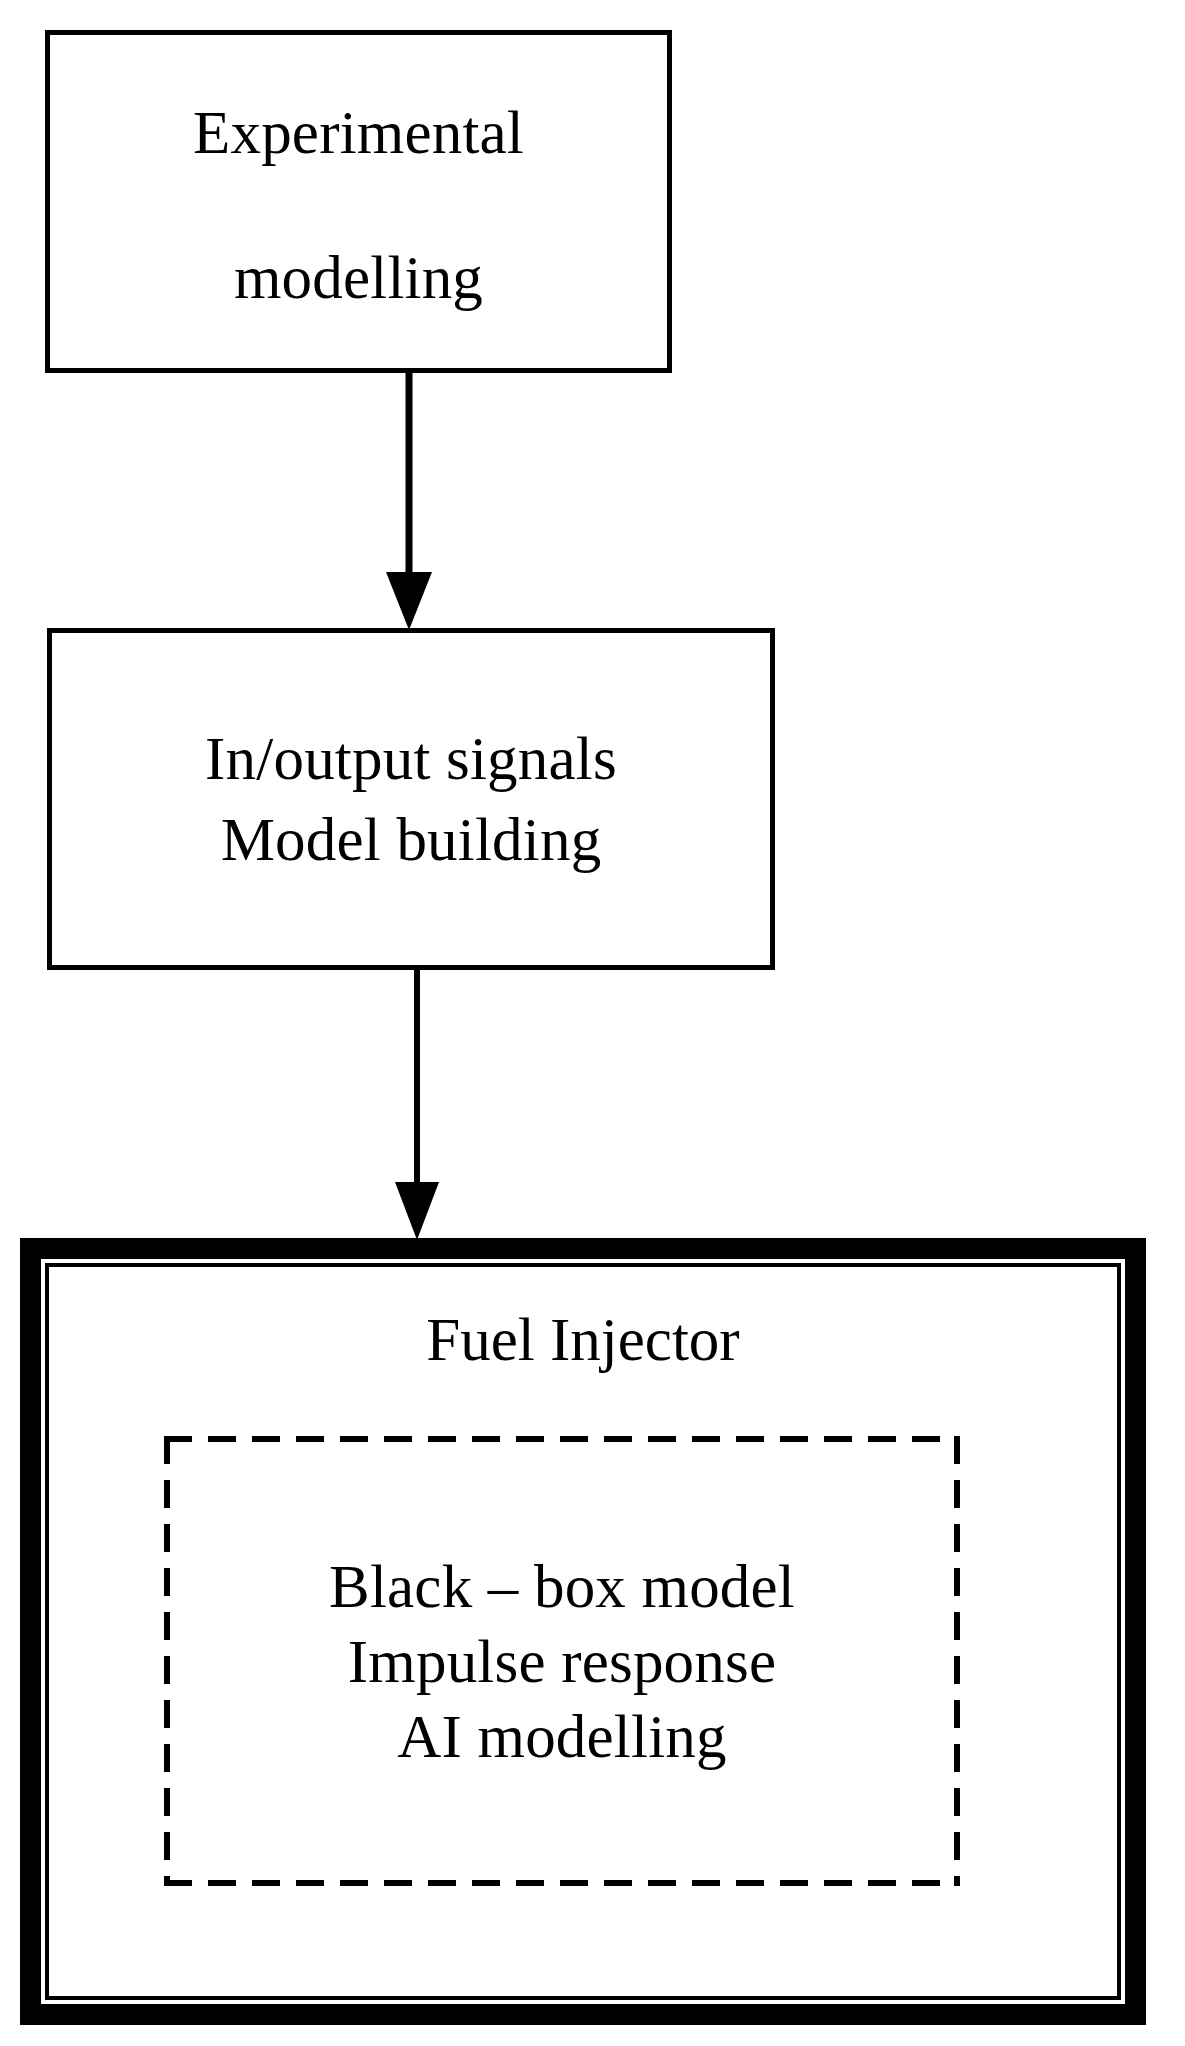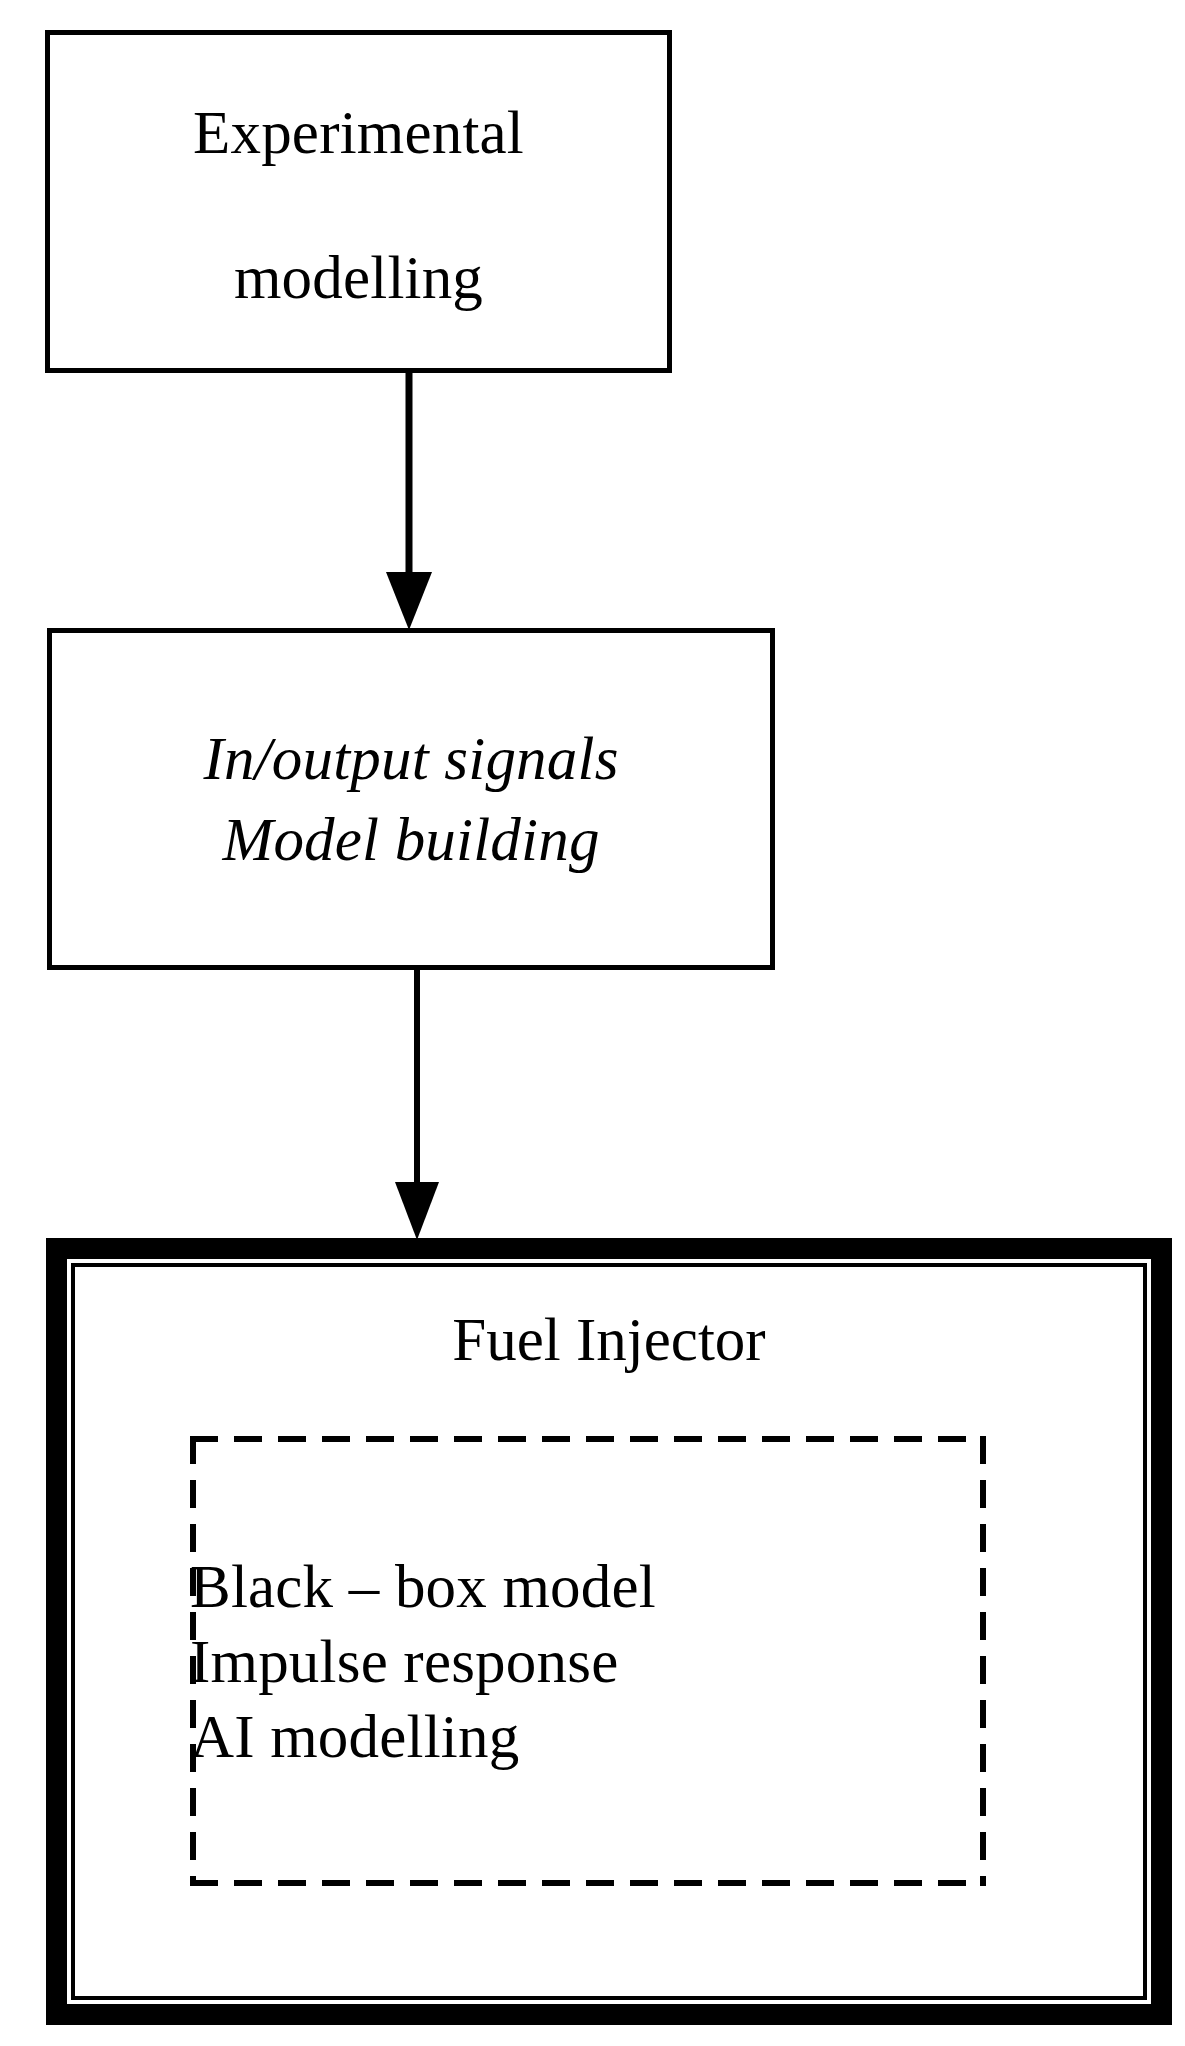"In/output signals" #box-model-building { font-style: italic -> none }
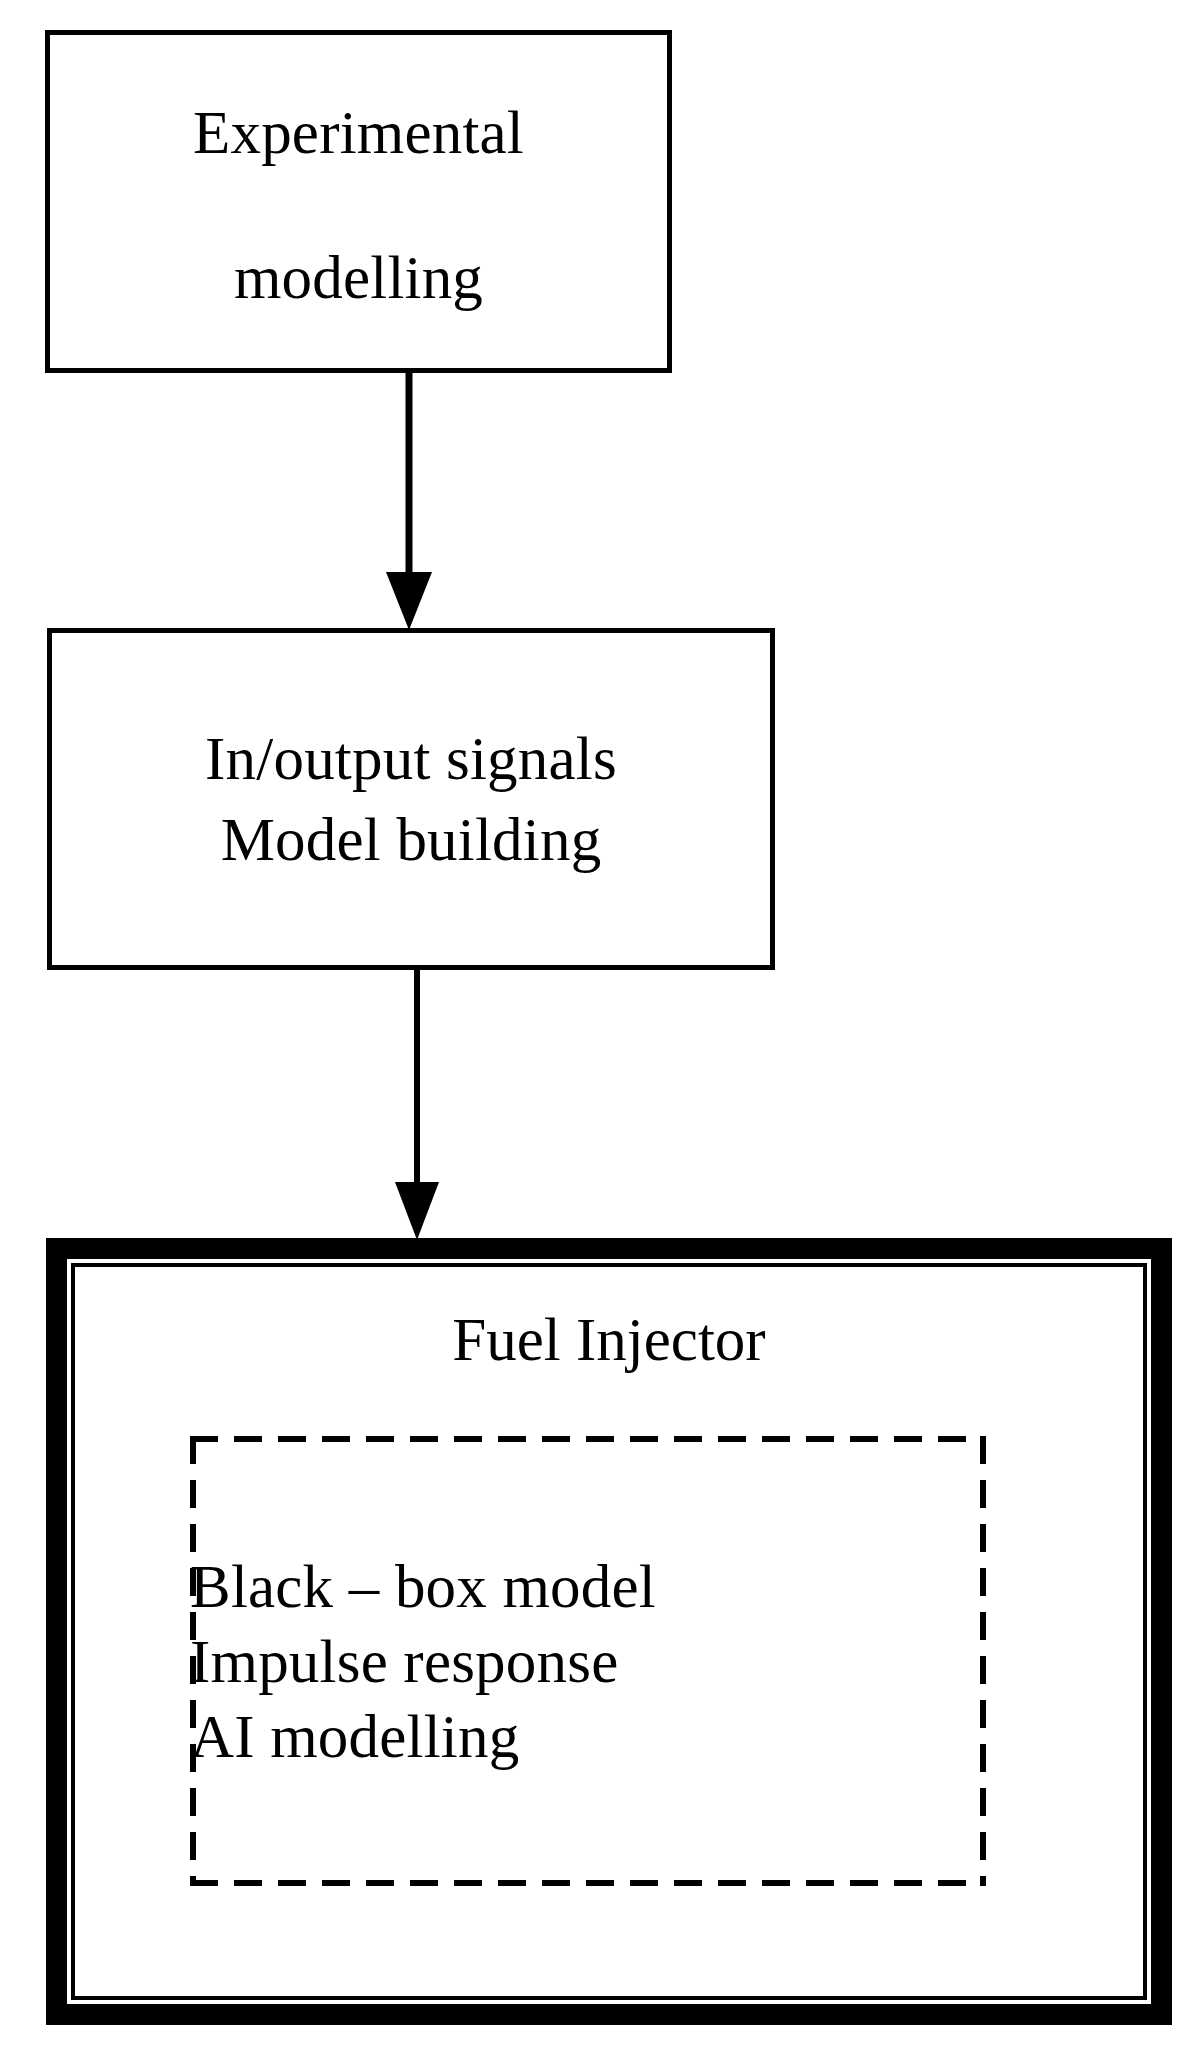"Fuel Injector" #box-fuel-injector-outer { left: 46px -> 20px }
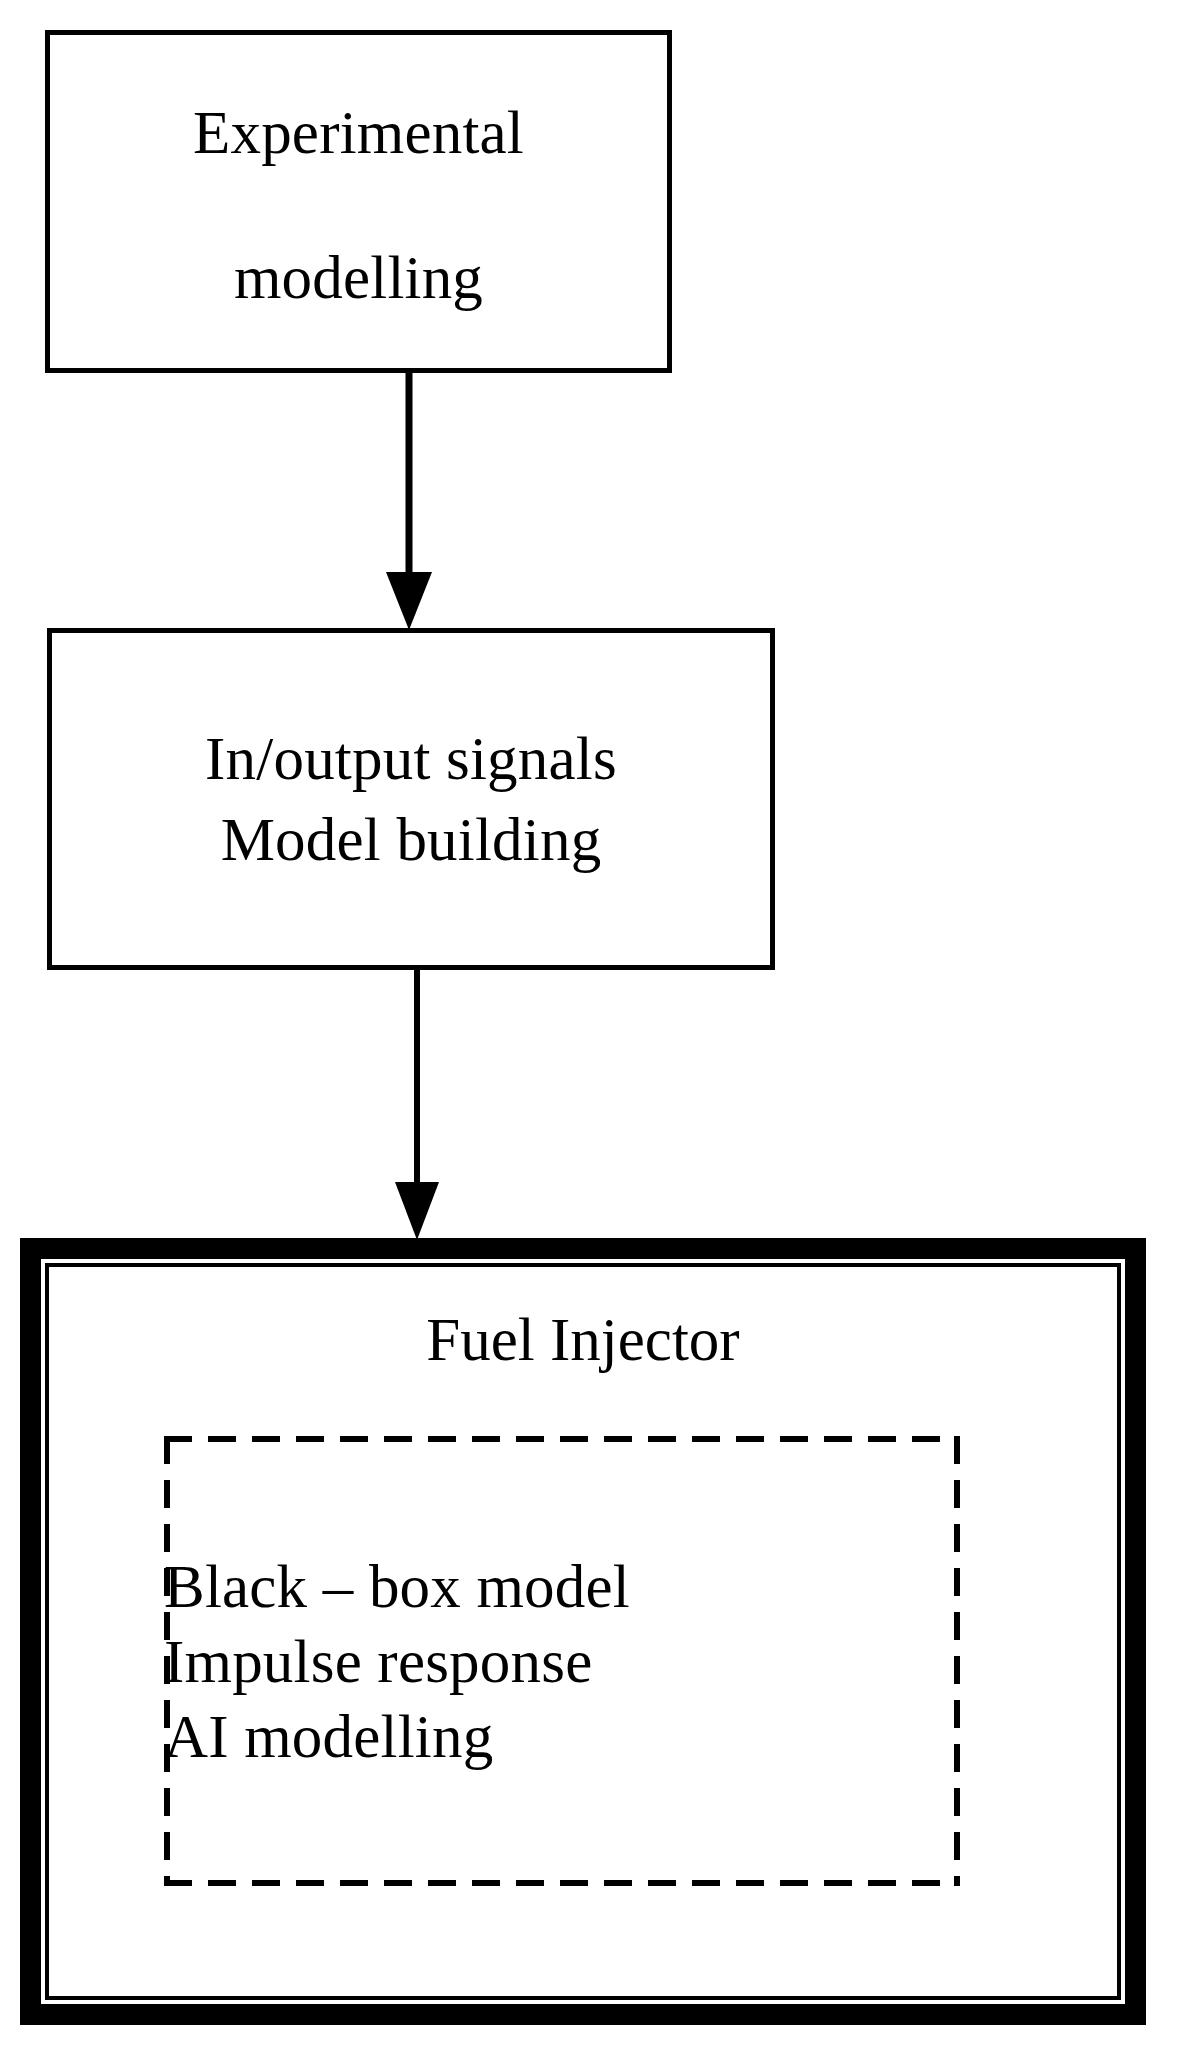"Black – box model" #box-model-details { align-items: none -> center }
